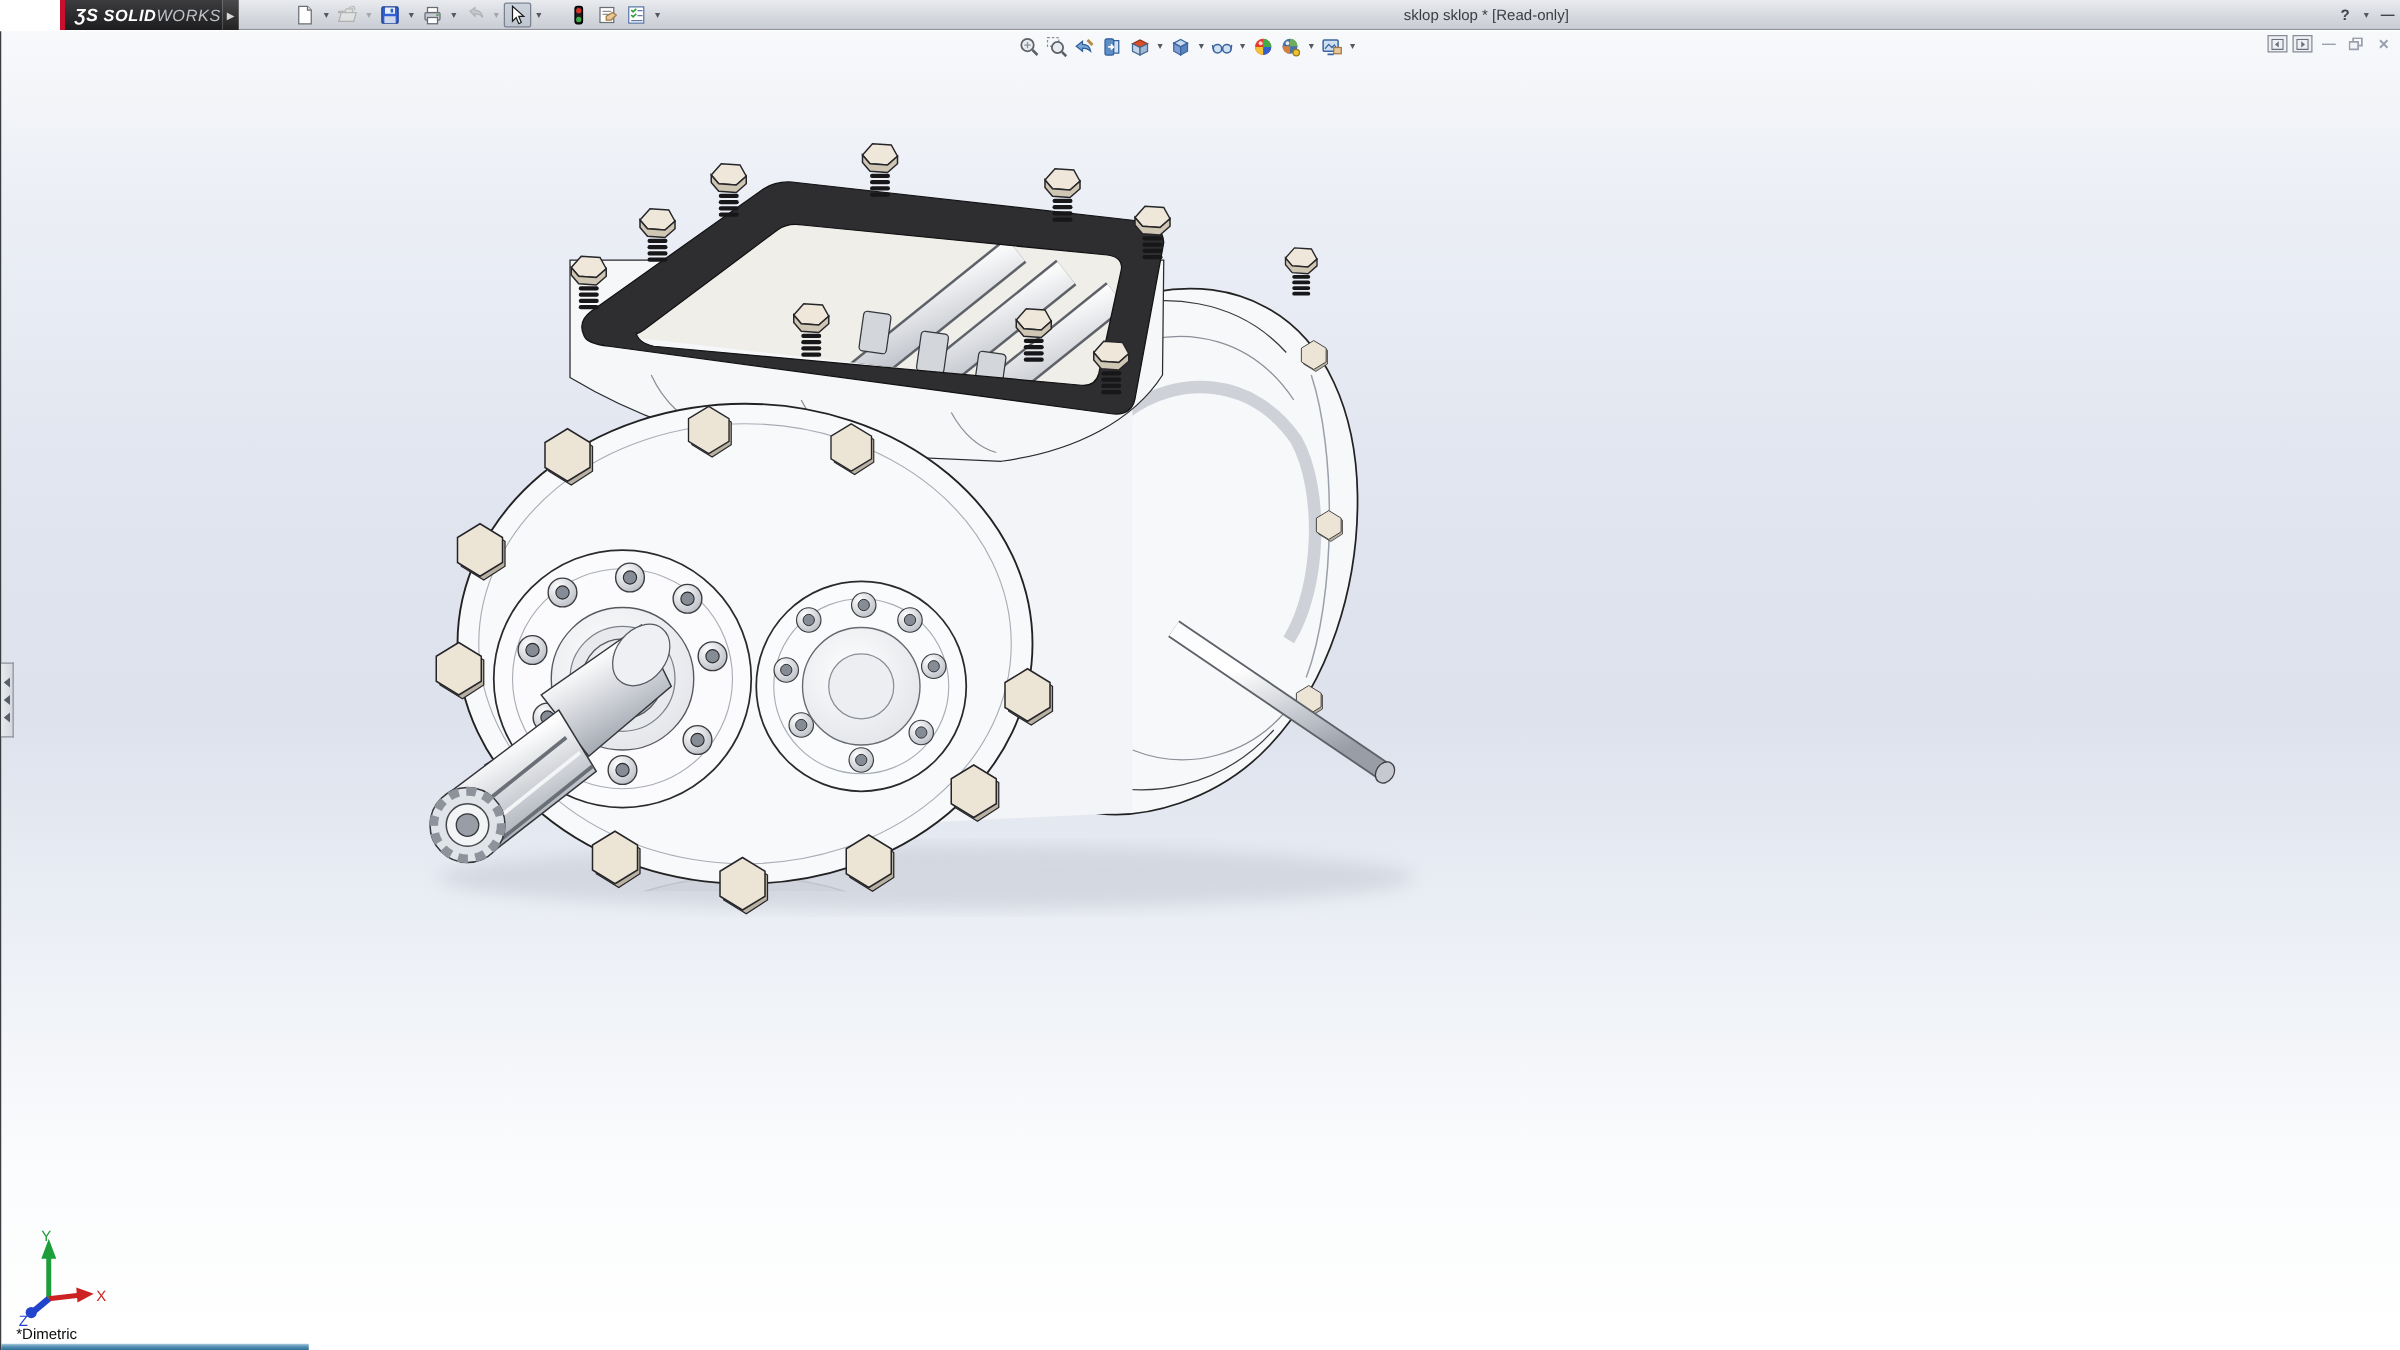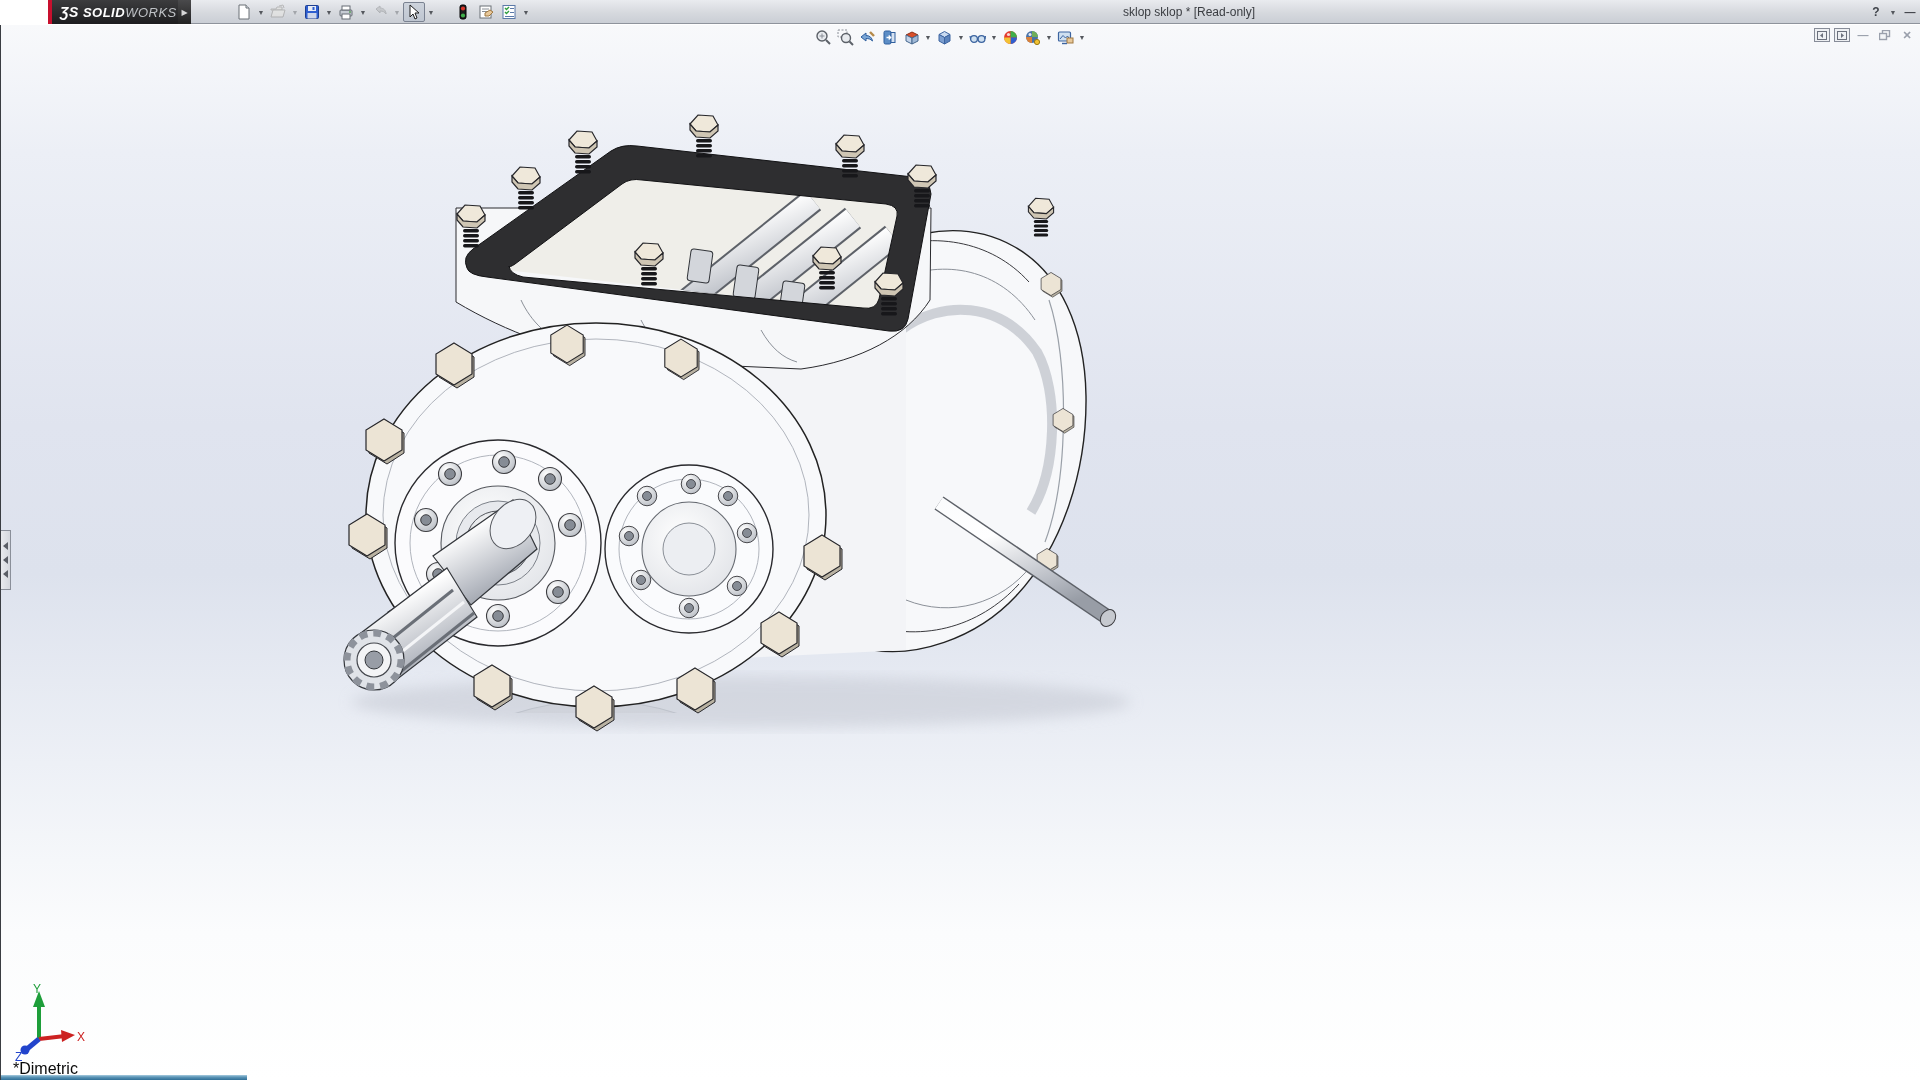"*Dimetric" .orient-label { font-size: 16px -> 12px }
